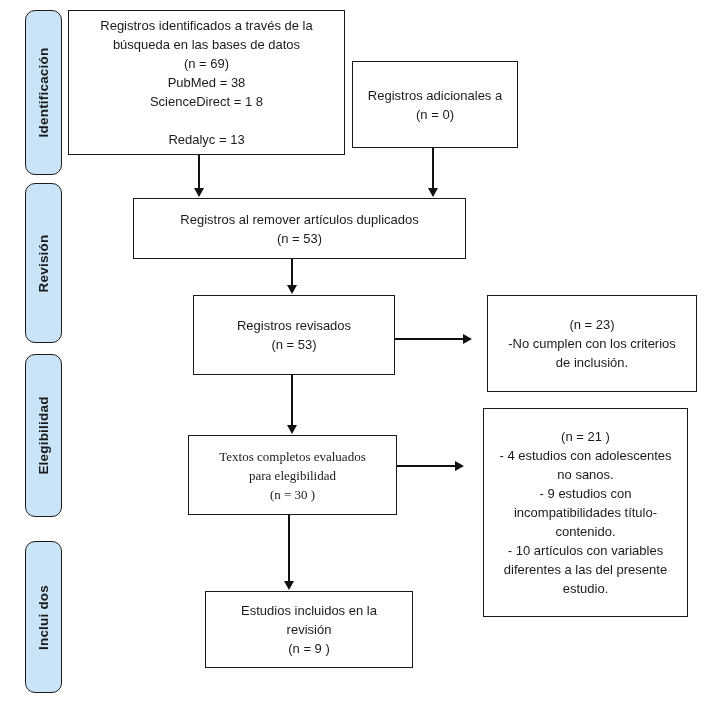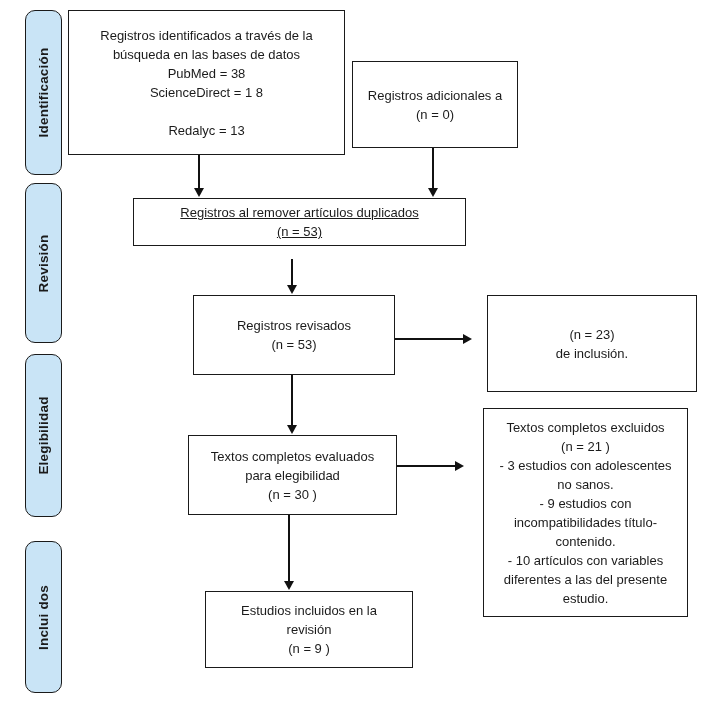"(n = 69)" div.line { html: none -> <div>(n = 69)</div> }
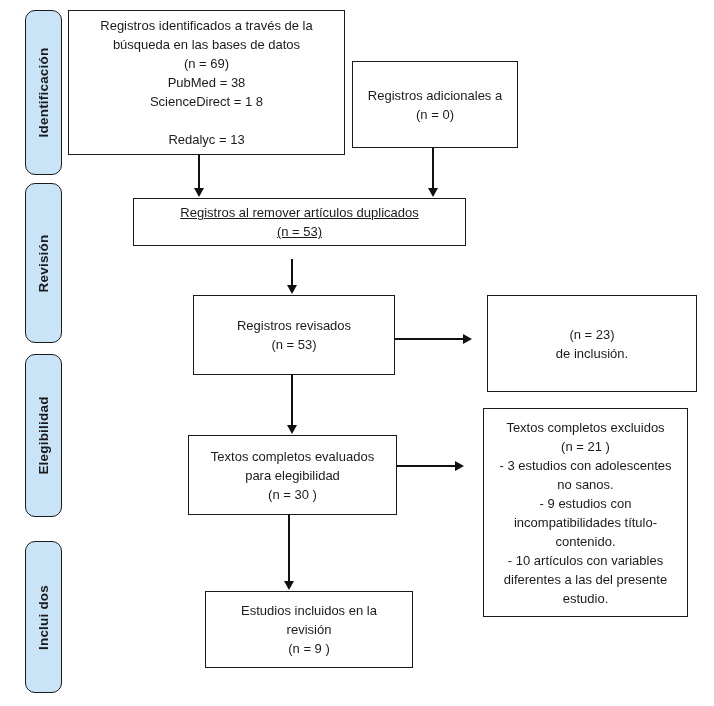"Registros al remover artículos" div.flowbox { height: 48px -> 61px; text-decoration: underline -> none }
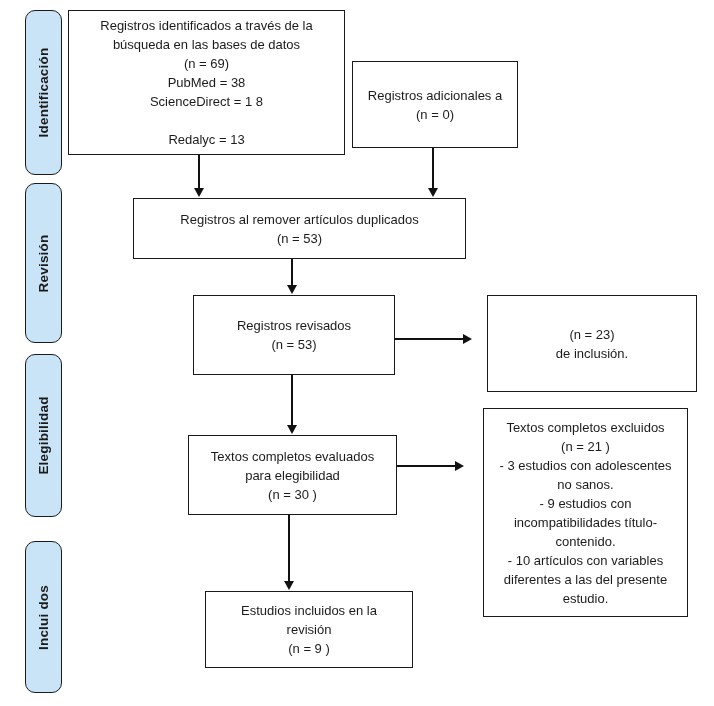"-No cumplen con los criterios" div.line { html: none -> <div>-No cumplen con los criterios</div> }
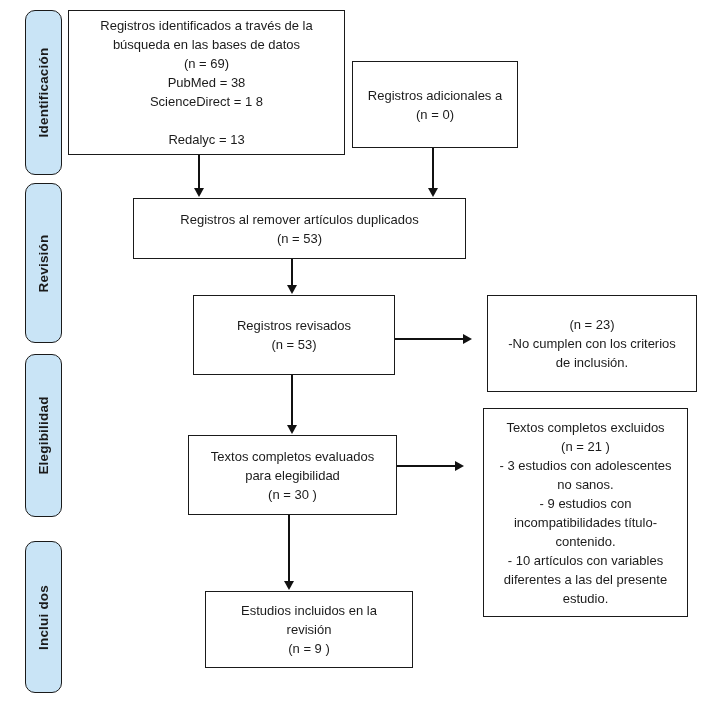"Textos completos excluidos" div.line { html: <div>Textos completos excluidos</div> -> none }
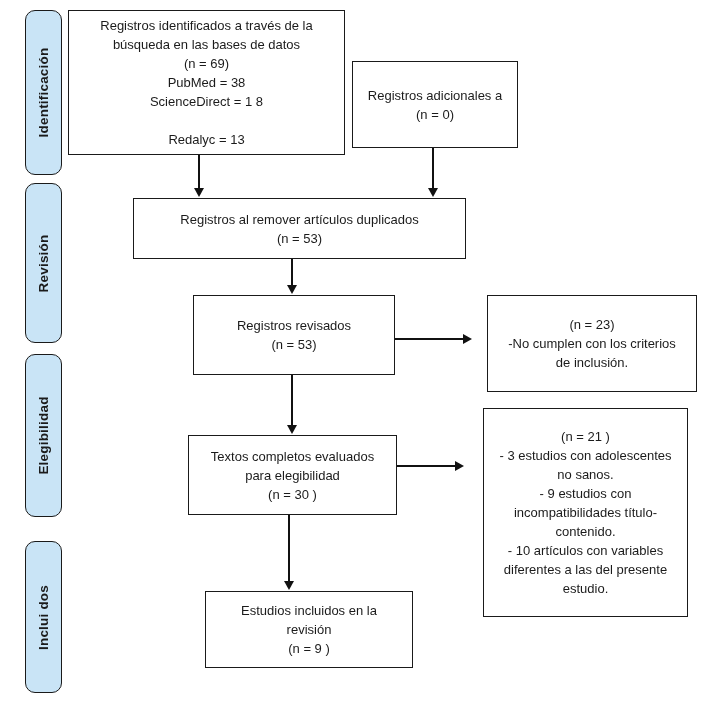"Textos completos evaluados" div.flowbox { font-family: none -> Liberation Serif, serif }
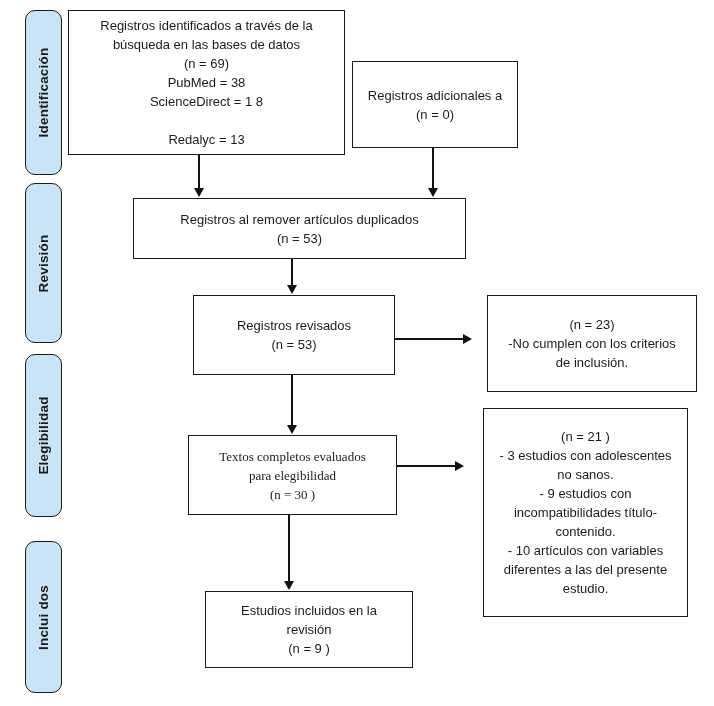"- 3 estudios con adolescentes" div.line { text: 3 -> 4 }
